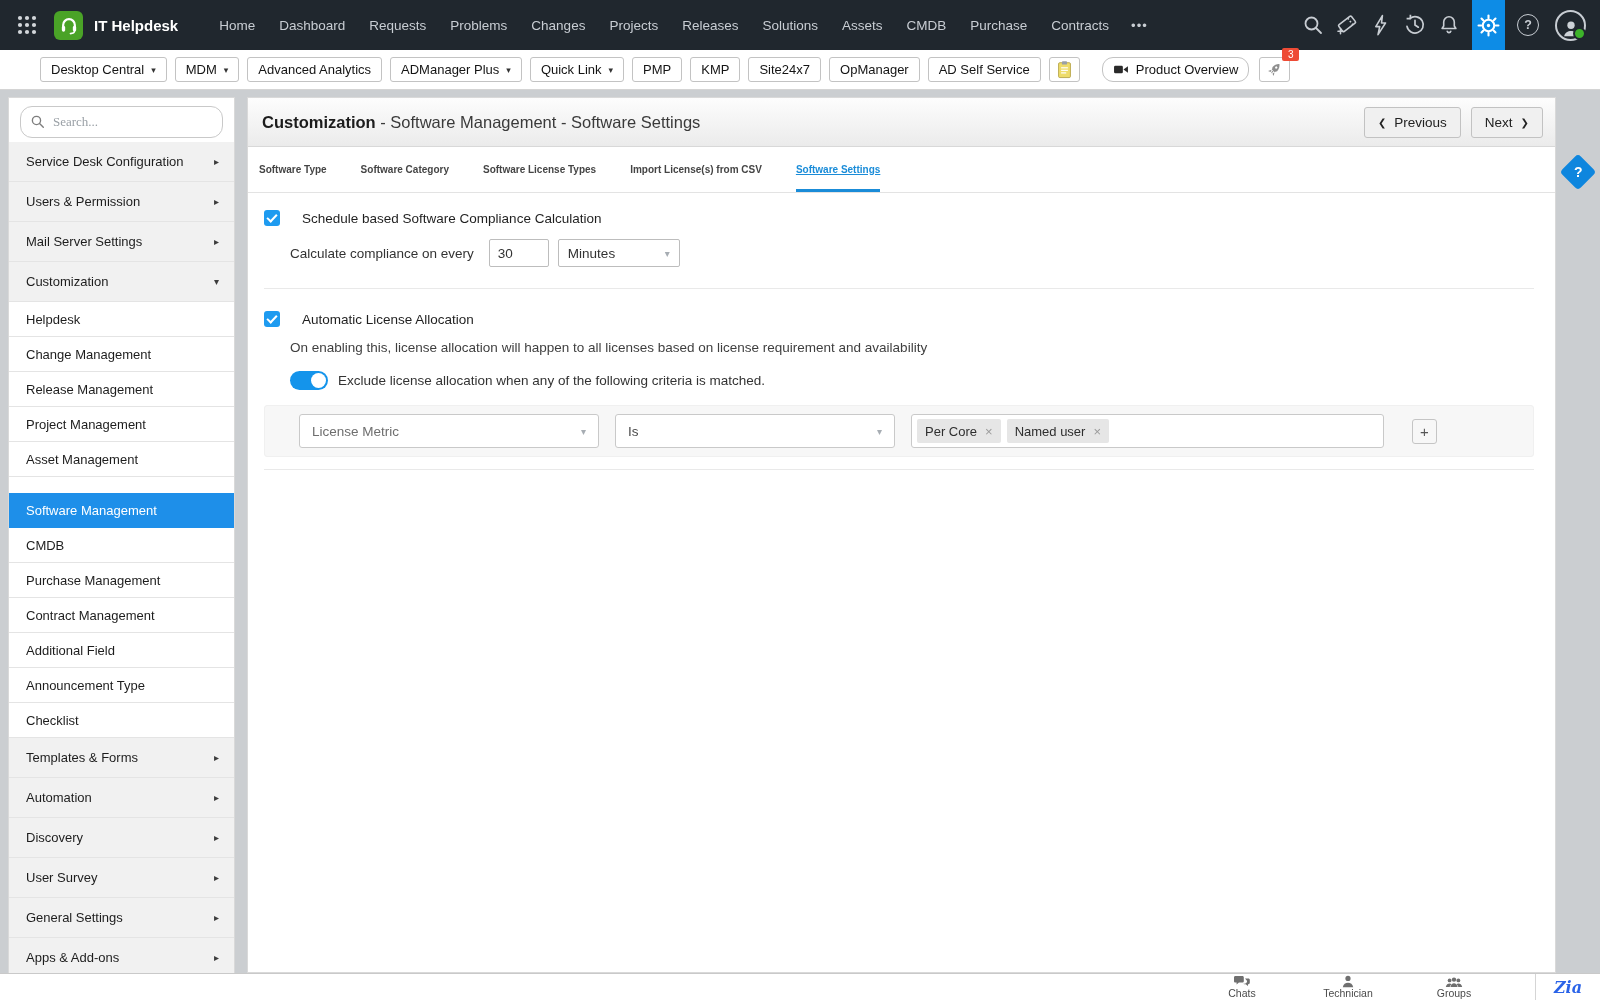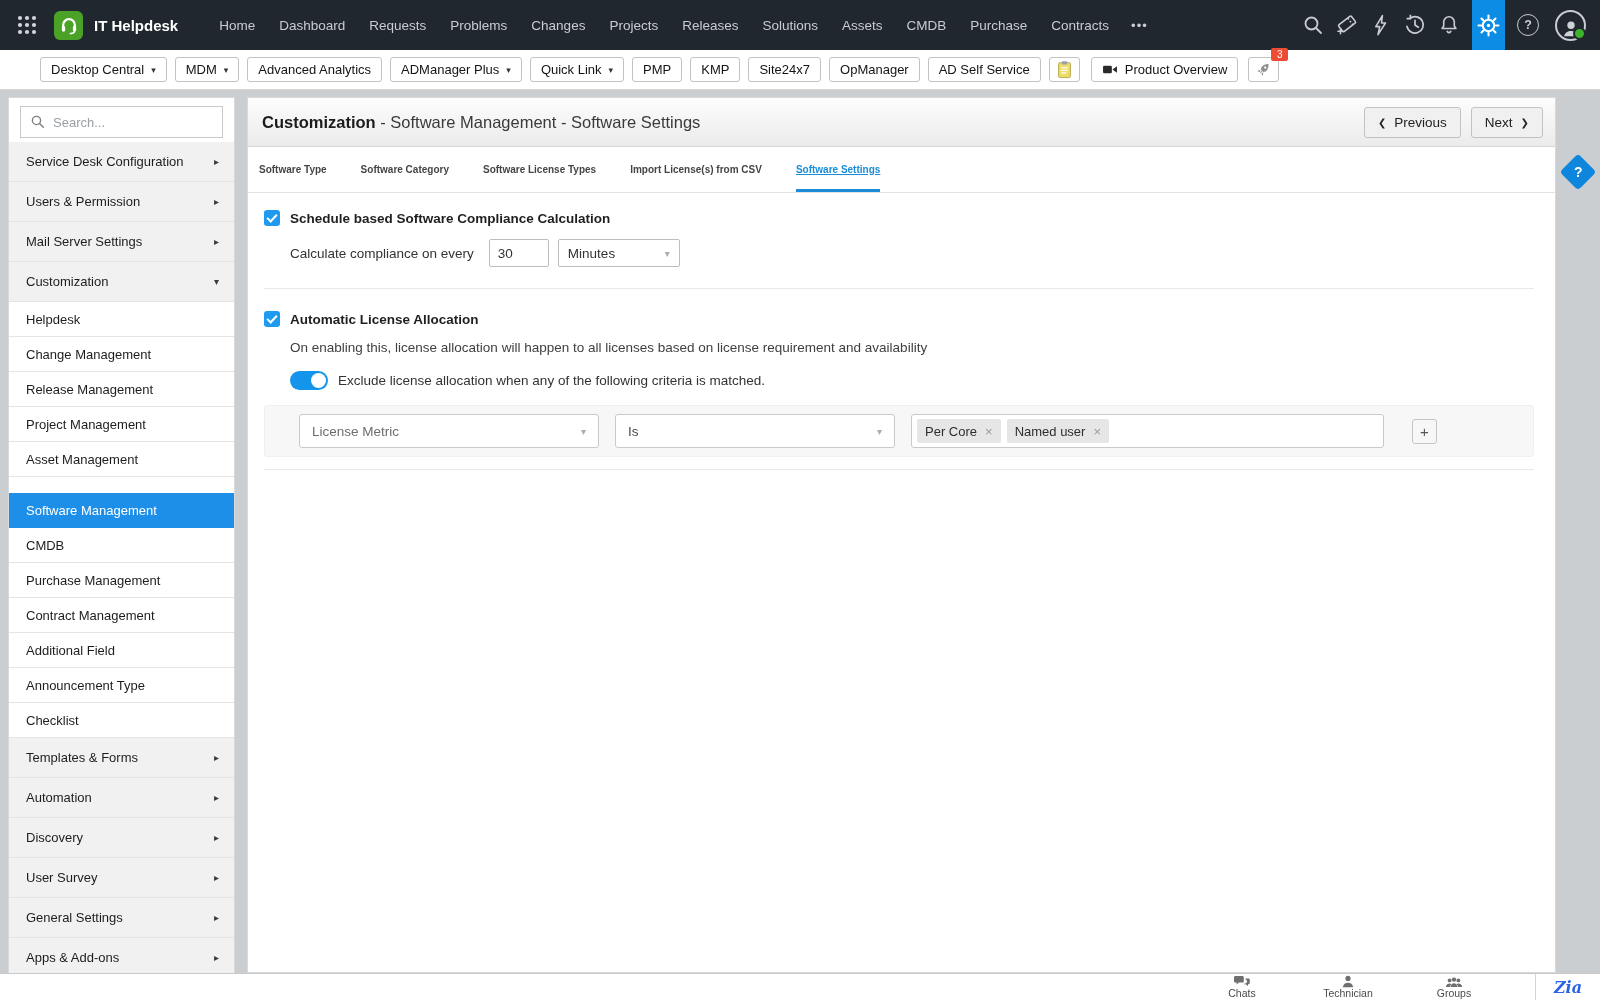"Product Overview" div.tb-btn { border-radius: none -> 11px; margin-left: 3px -> 14px }
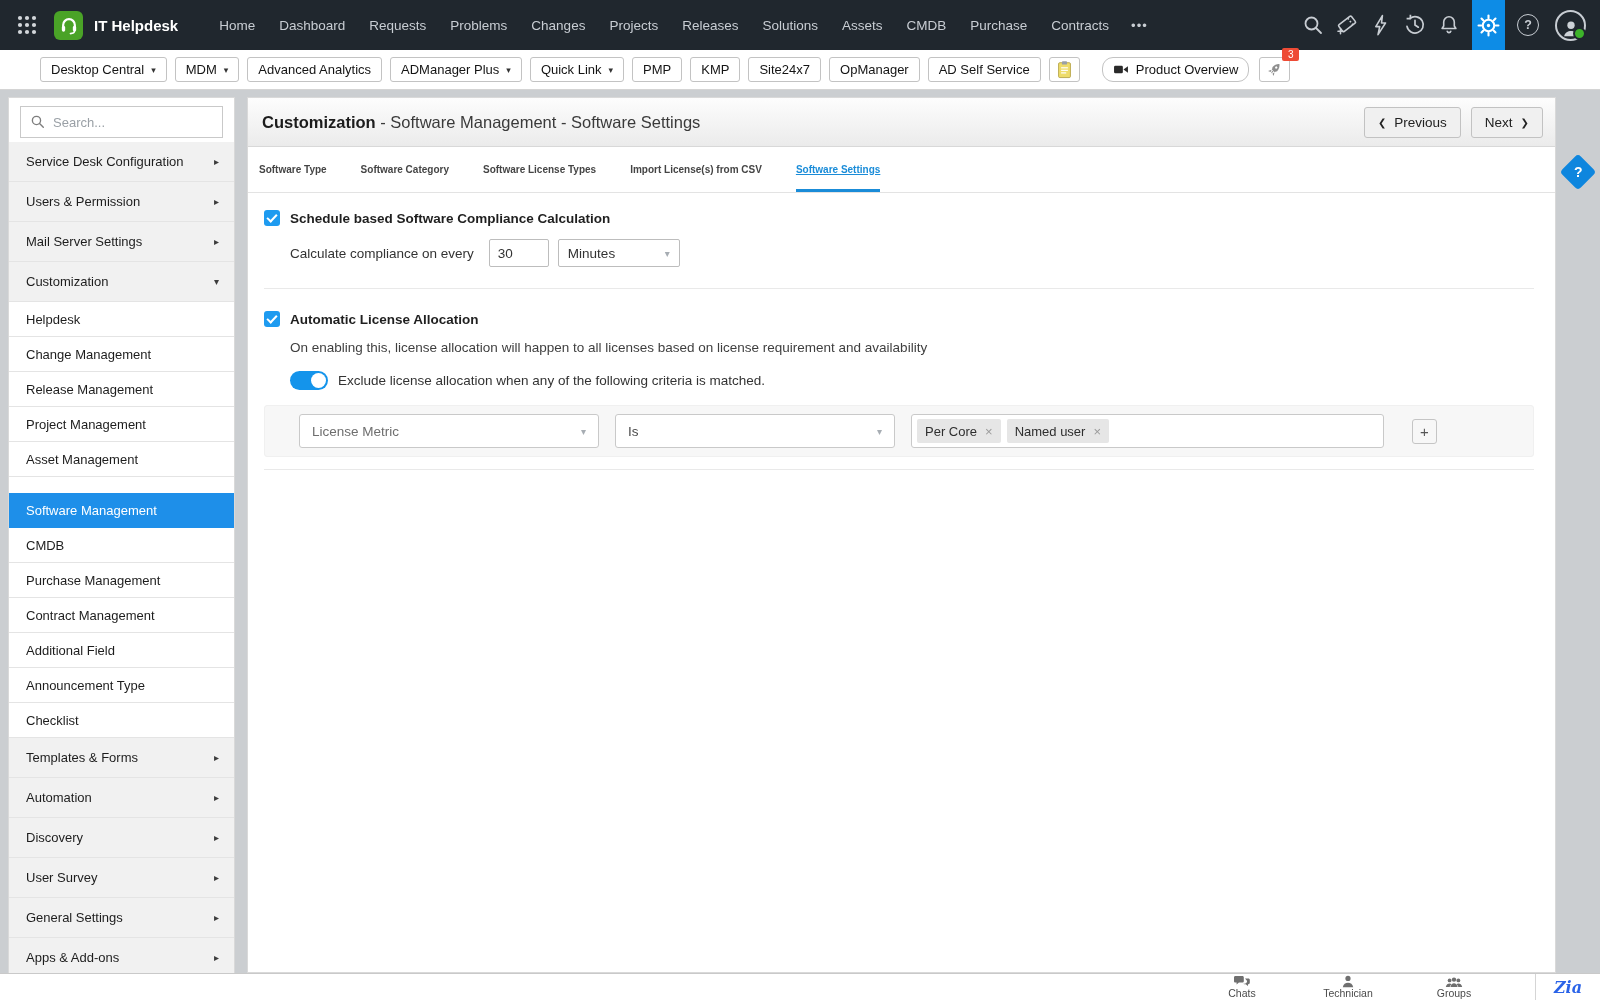"Search..." .sidebar-search { border-radius: 0 -> 12px; font-family: Liberation Sans, sans-serif -> Liberation Serif, serif }
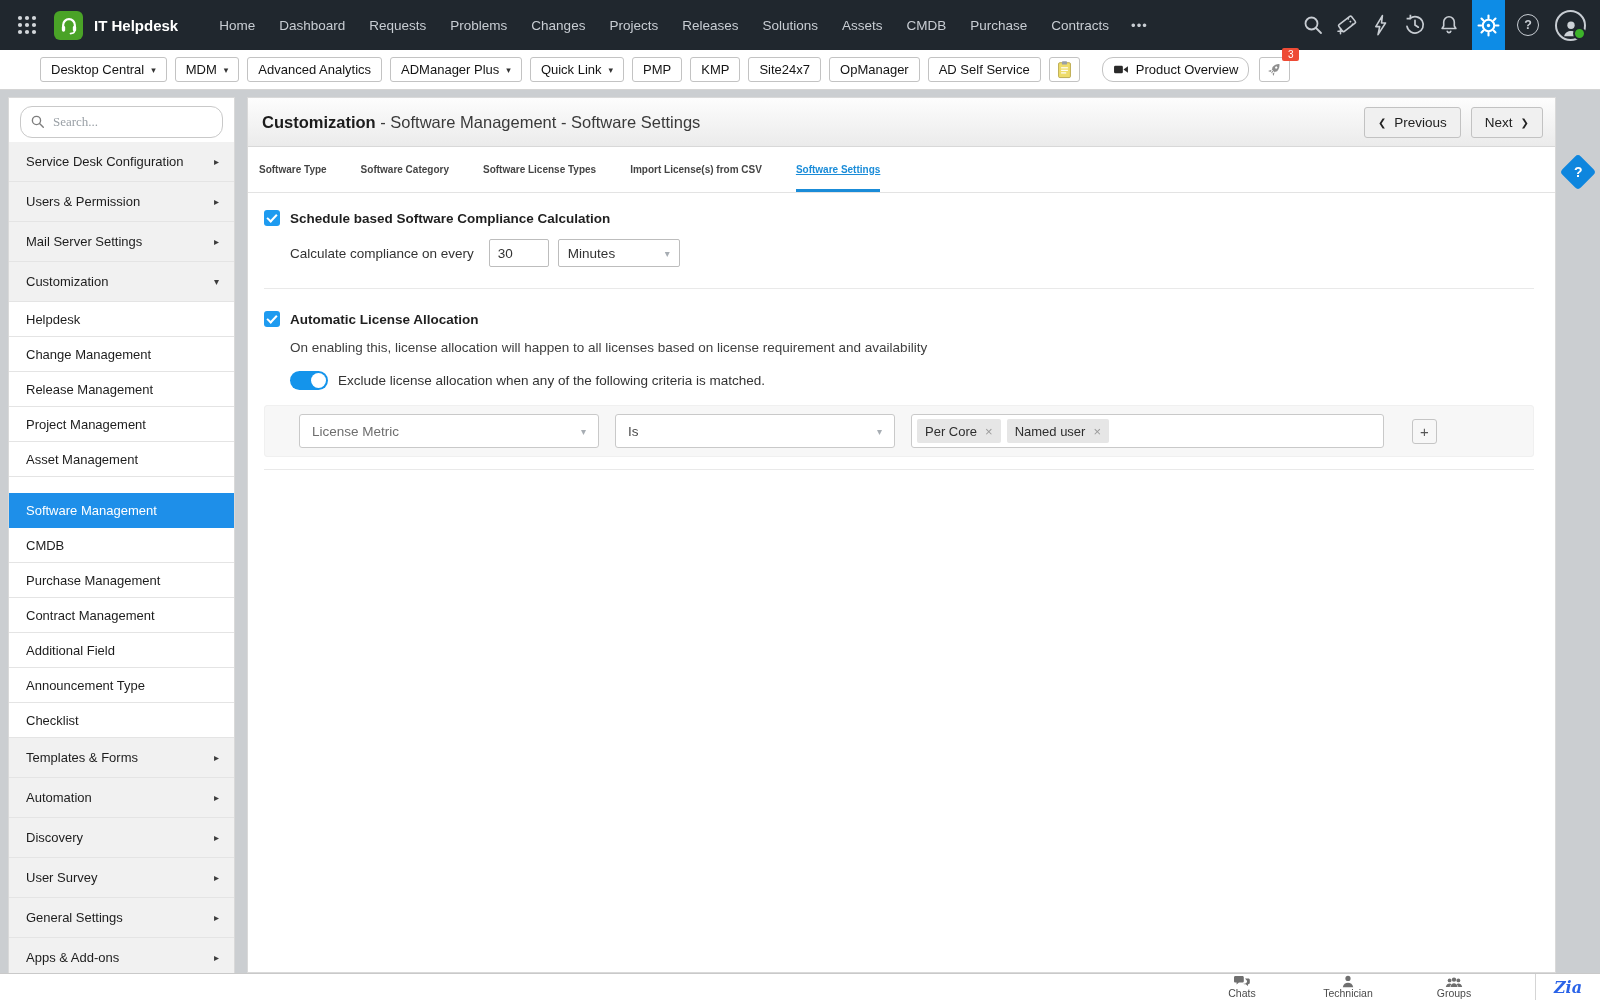"Schedule based Software Compliance" .check-label { font-weight: bold -> normal; margin-left: none -> 12px }
